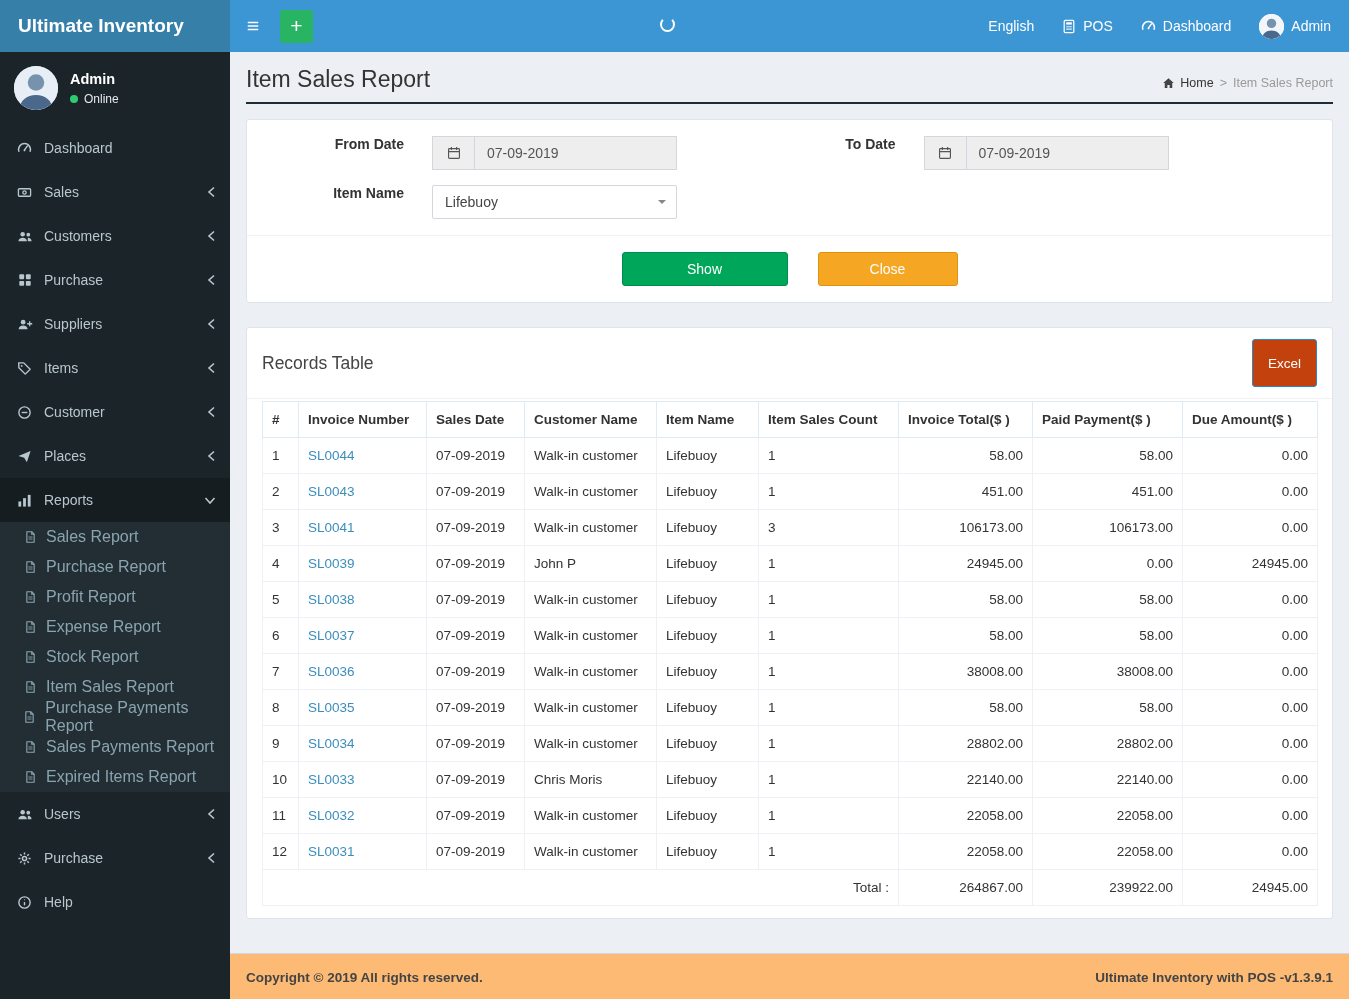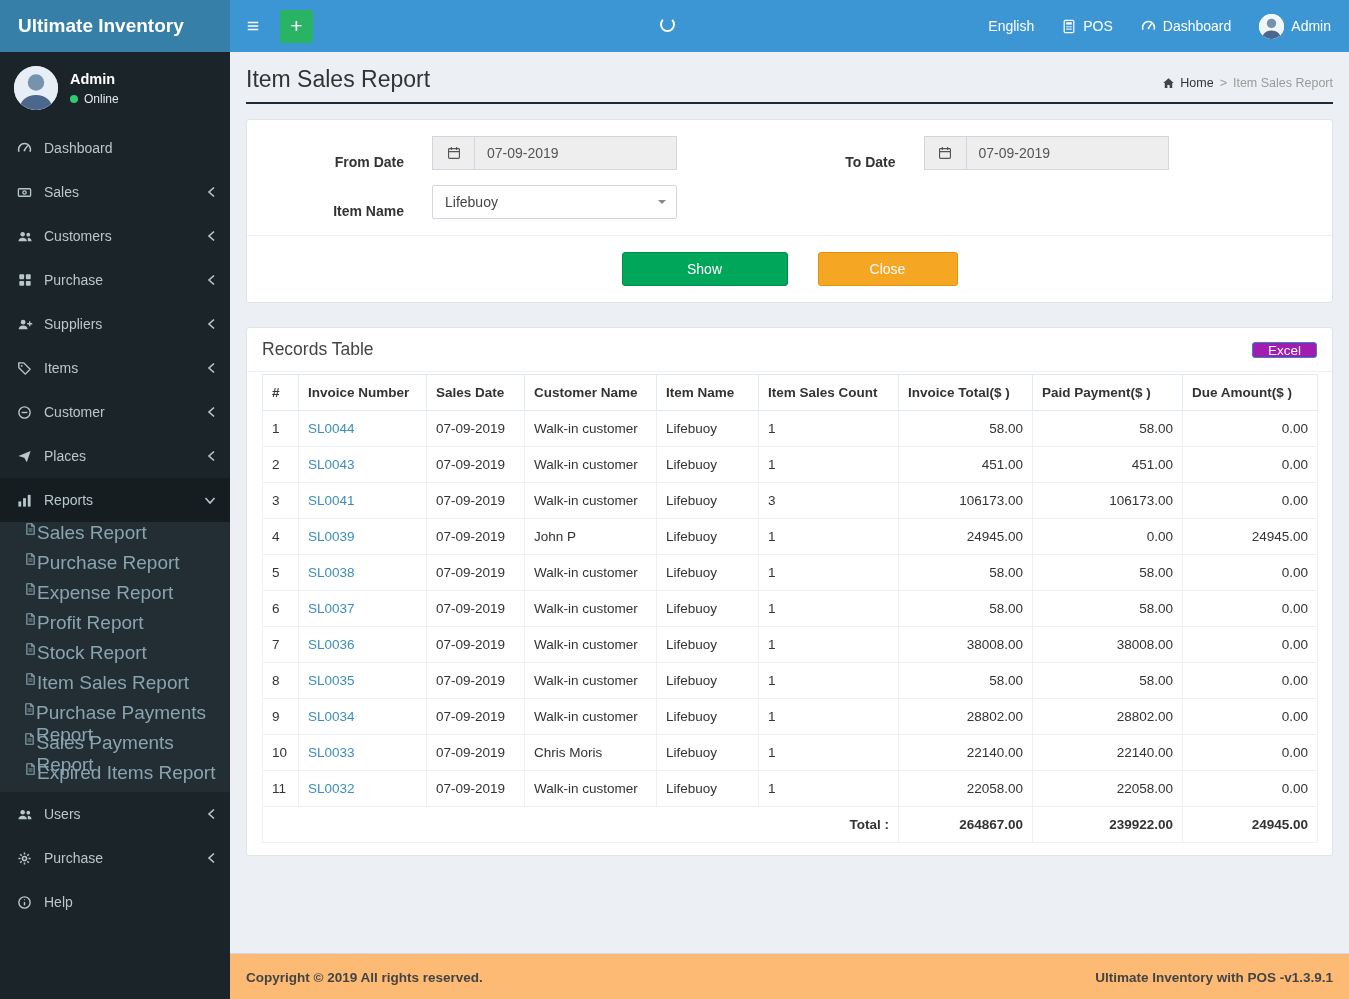"From Date" .f-row { align-items: flex-end -> flex-start }
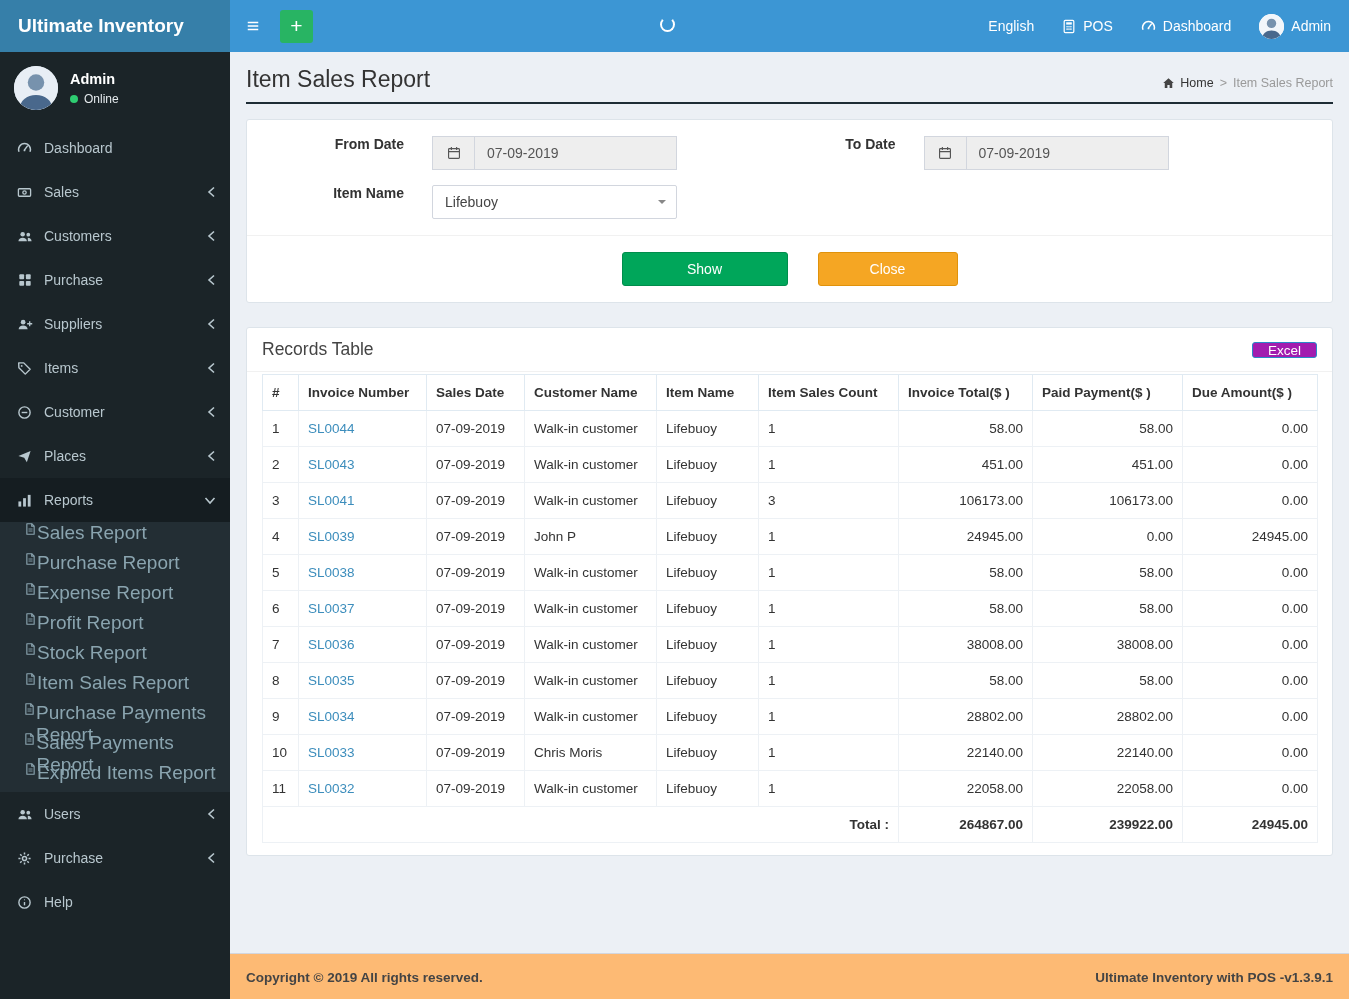"Excel" .btn-excel { background: #a21caf -> #c2410c; height: 16px -> 48px }
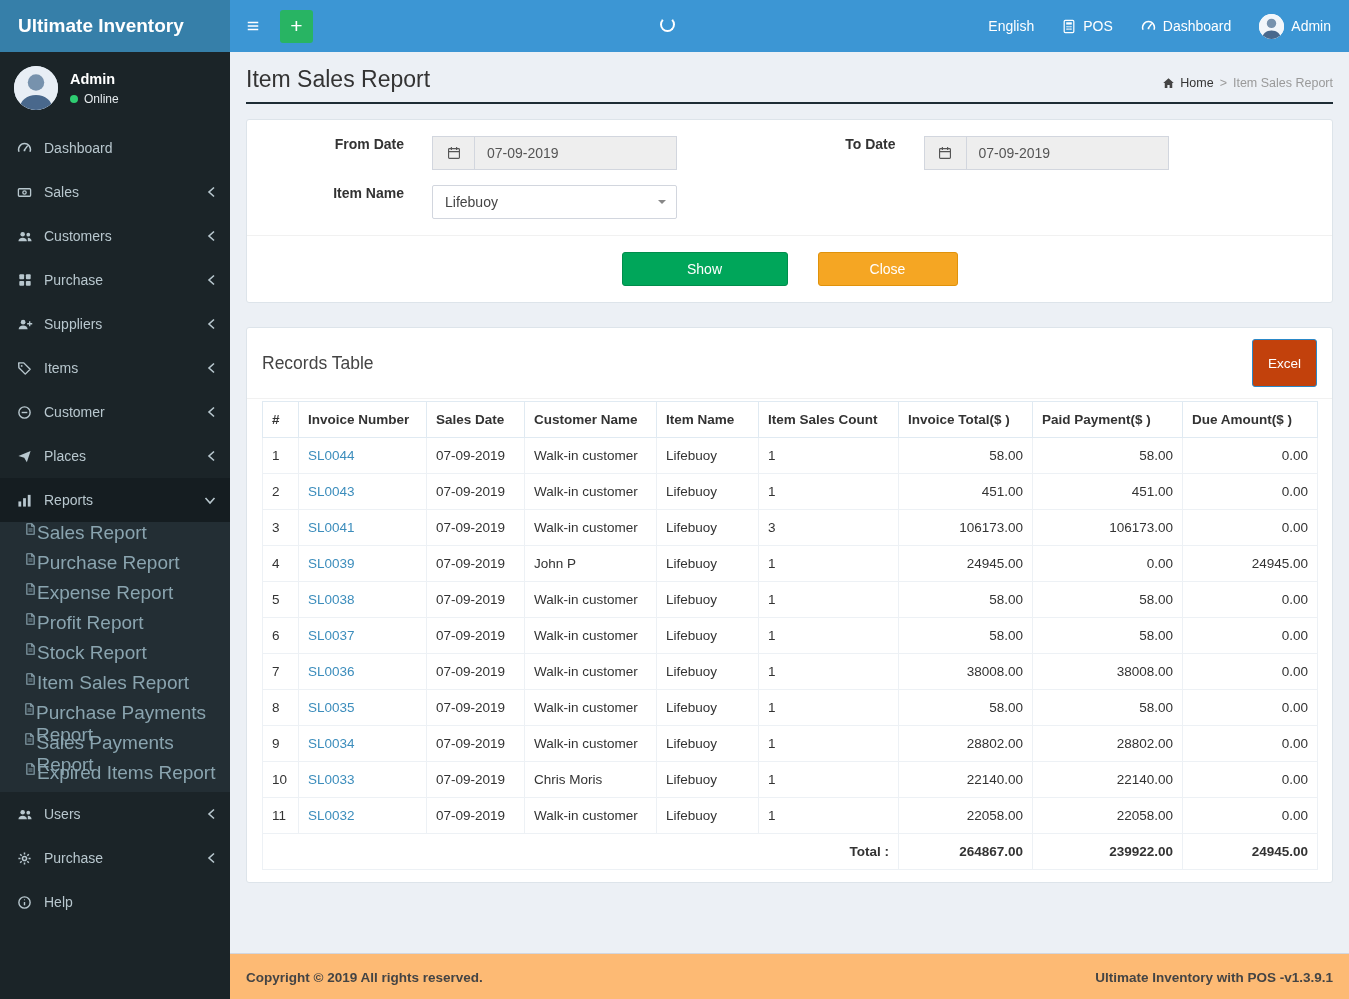"Sales Report" .submenu a.s-item { align-items: none -> center; font-size: 19px -> 16px; gap: none -> 9px }
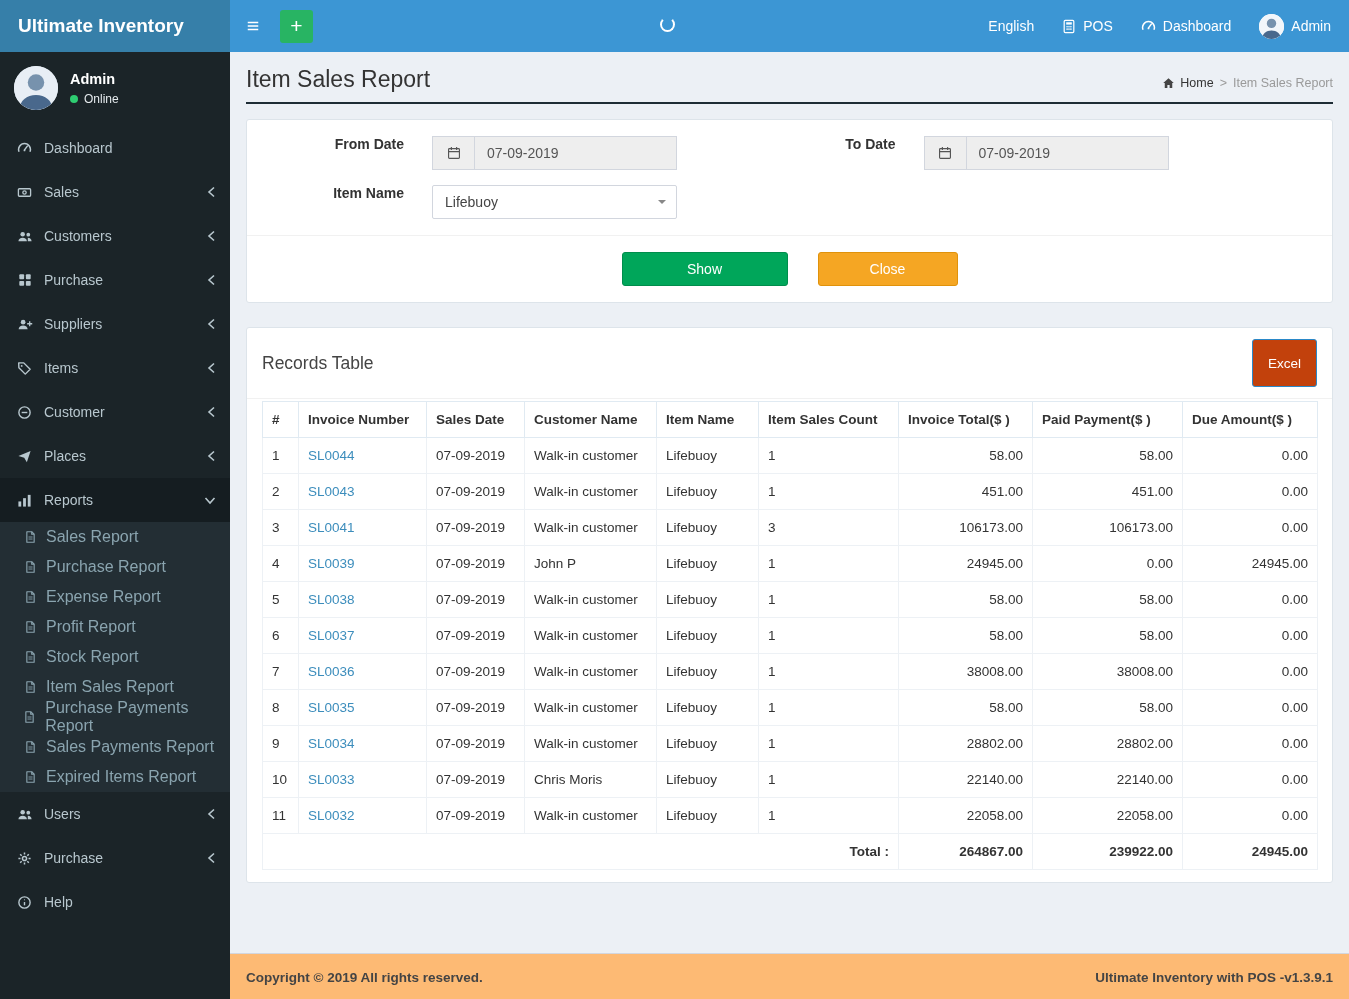"Expense Report" a.s-item { order: before "Profit Report" -> after "Profit Report" }
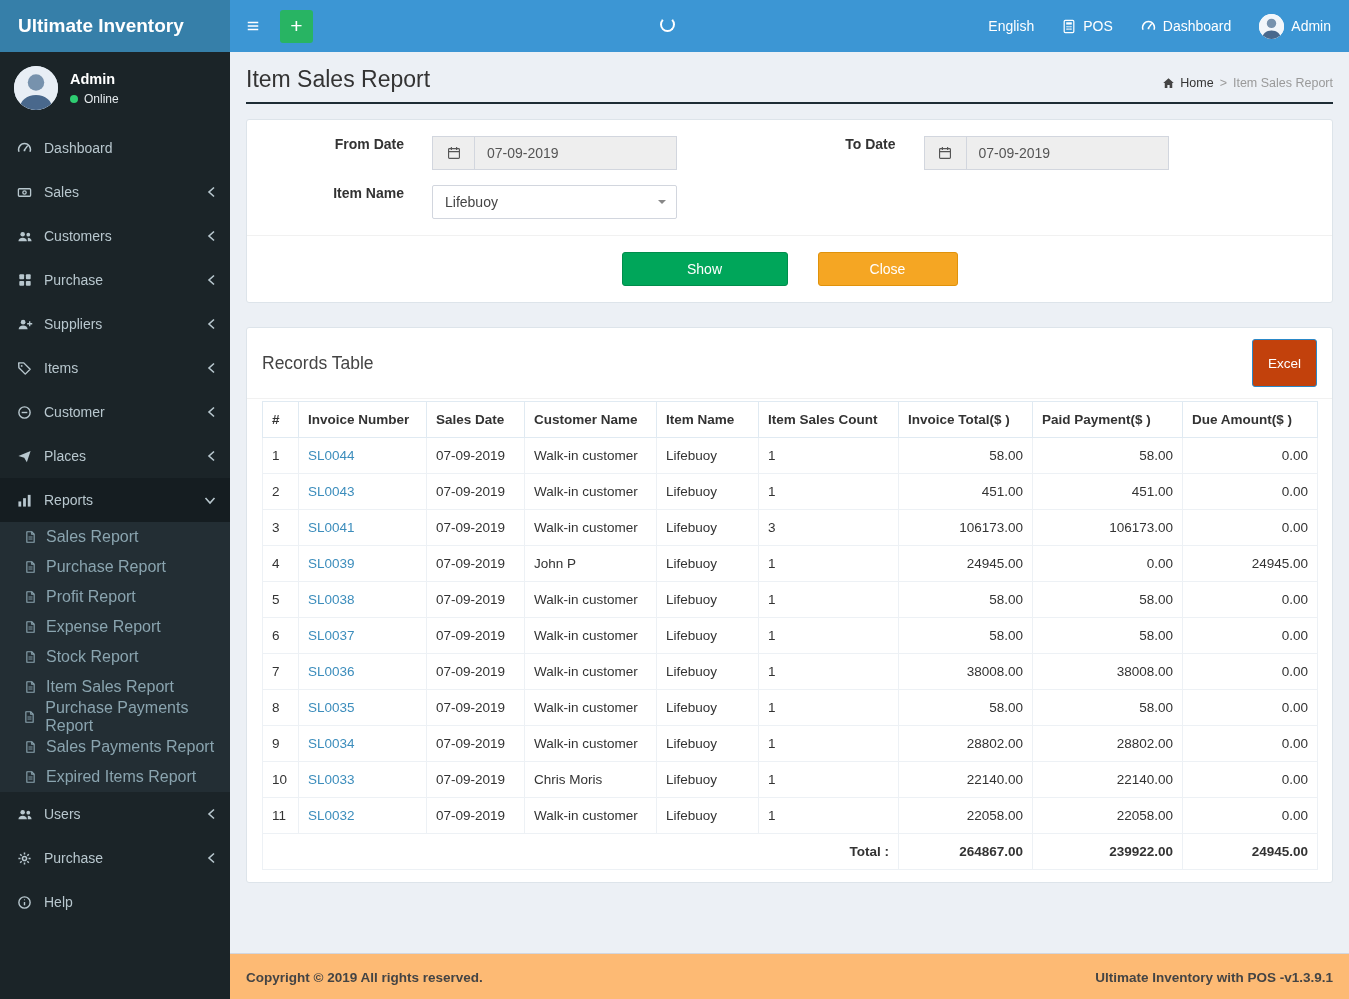"12" tr { html: none -> <tr> <td>12</td> <td><a>SL0031</a></td> <td>07-09-2019</td> <td>Walk-in customer</td> <td>Lifebuoy</td> <td>1</td> <td>22058.00</td> <td>22058.00</td> <td>0.00</td> </tr> }
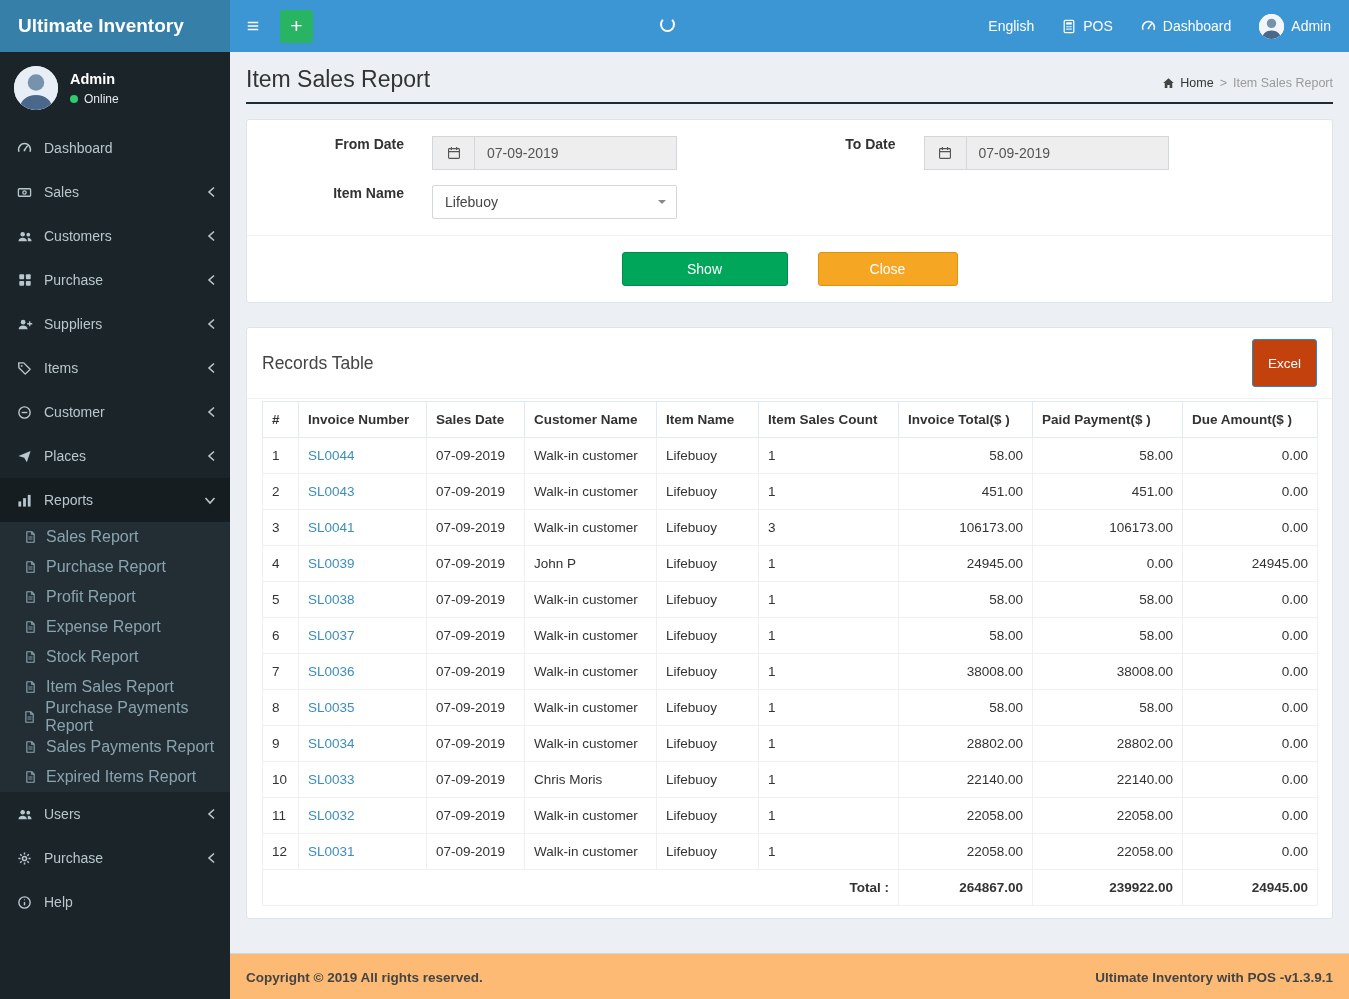"Total :" tfoot td { font-weight: 700 -> 400 }
